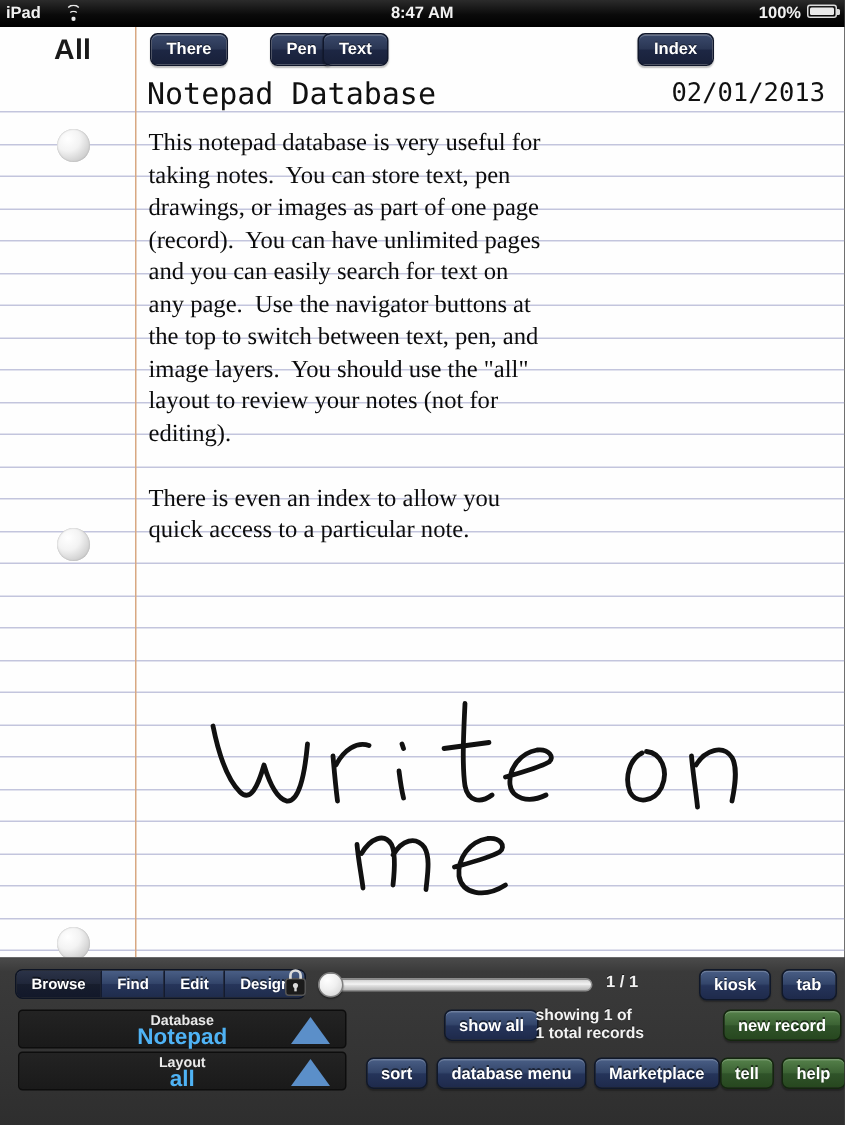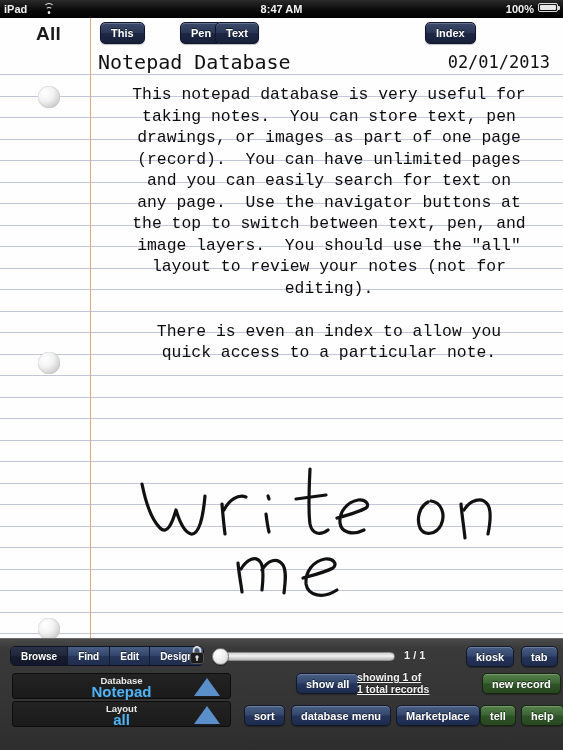"This" div.btn-navy { text: This -> There }
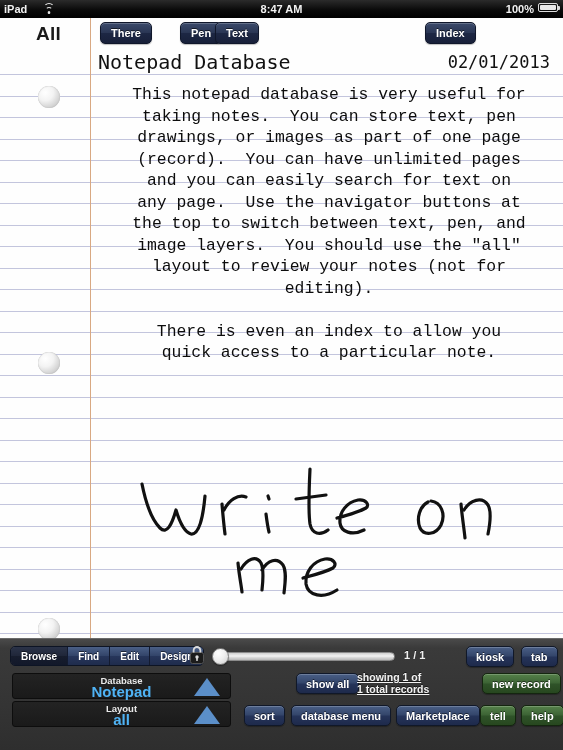"This notepad database is very" .body-text { font-family: Liberation Mono, monospace -> Liberation Serif, serif; text-align: center -> none }
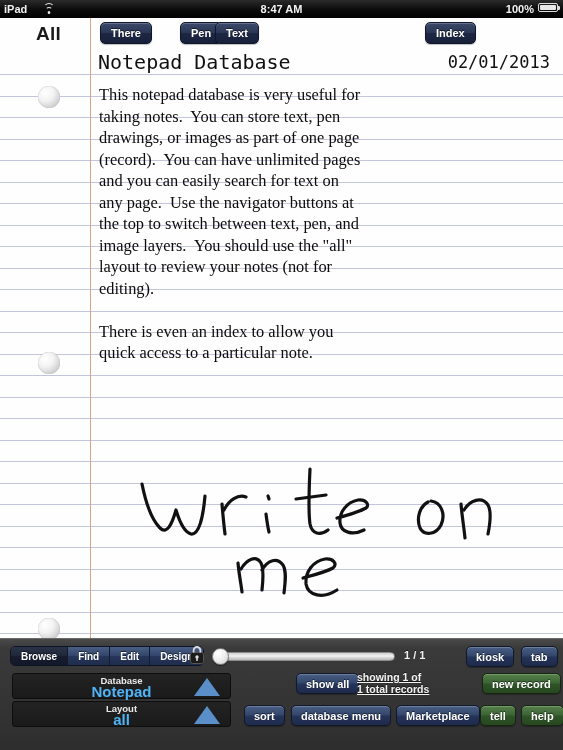"showing 1 of" .showing { text-decoration: underline -> none }
